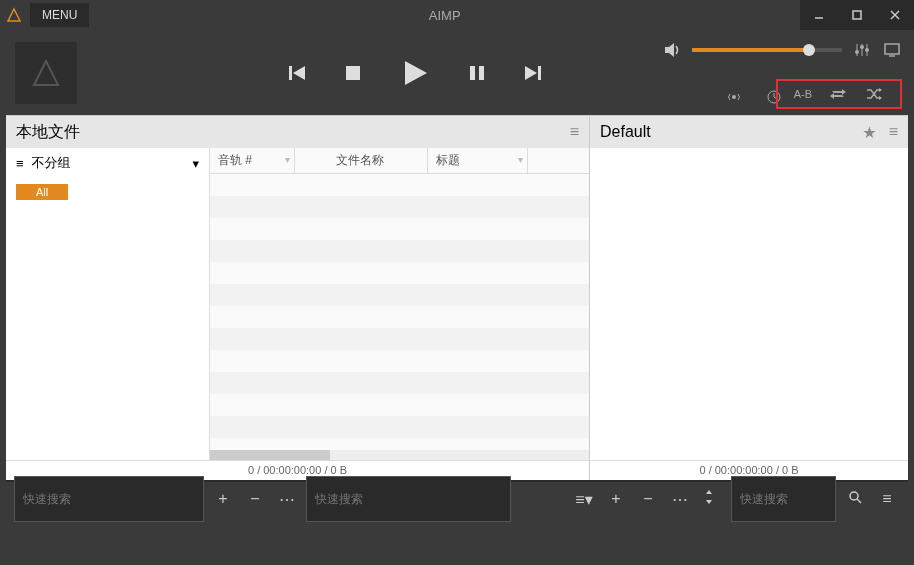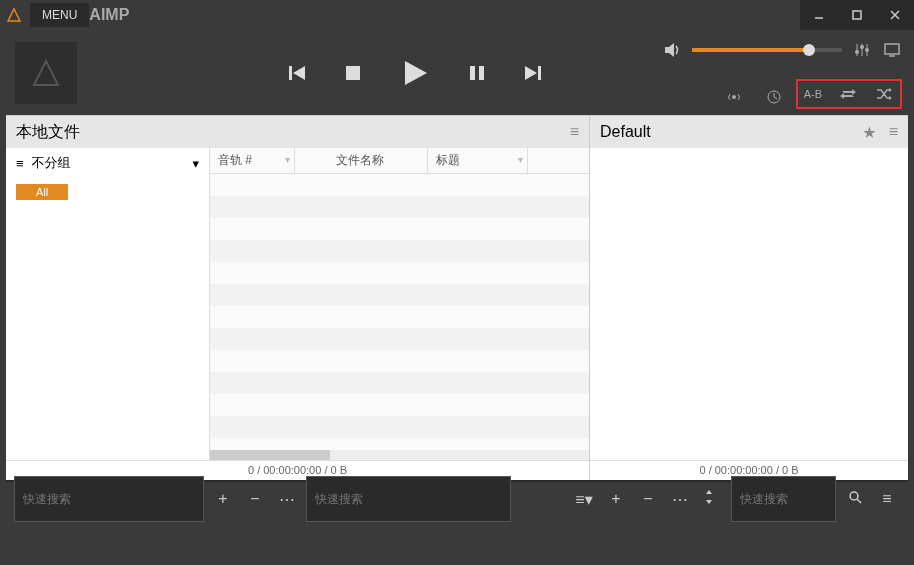"AIMP" .title-text { font-size: 16px -> 13px; font-weight: bold -> none; text-align: left -> center }
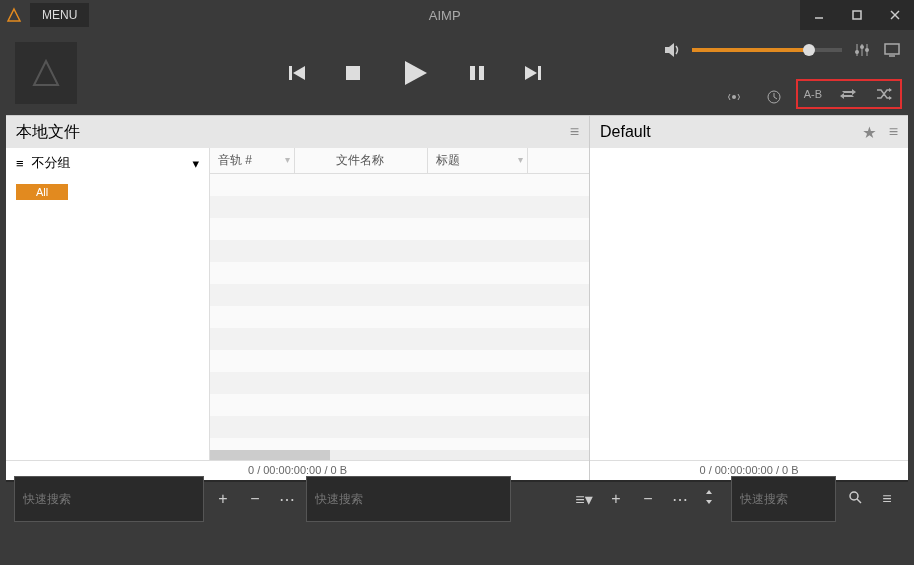"A-B" .highlight-box { padding: 3px 6px -> 3px 16px }
